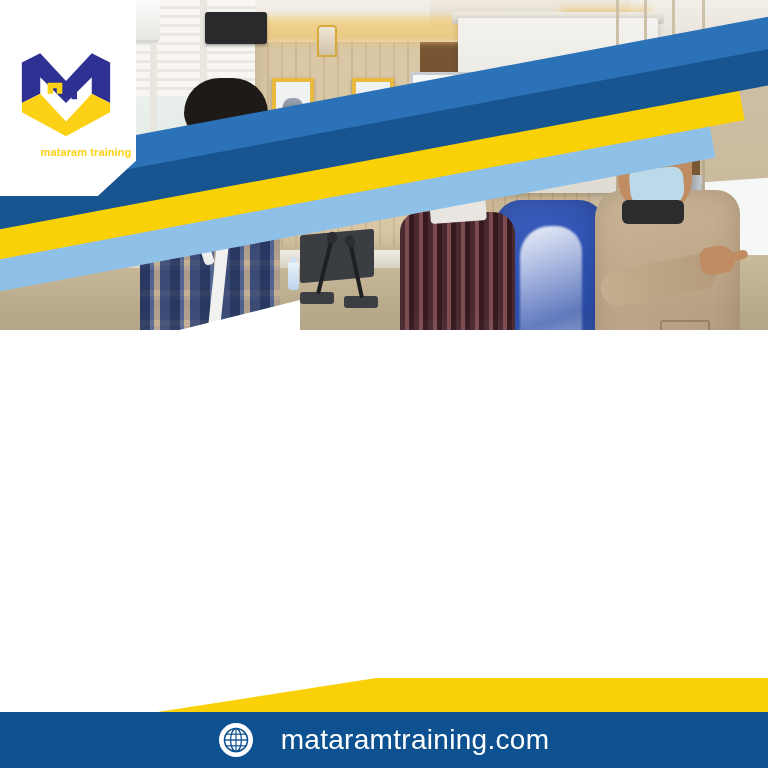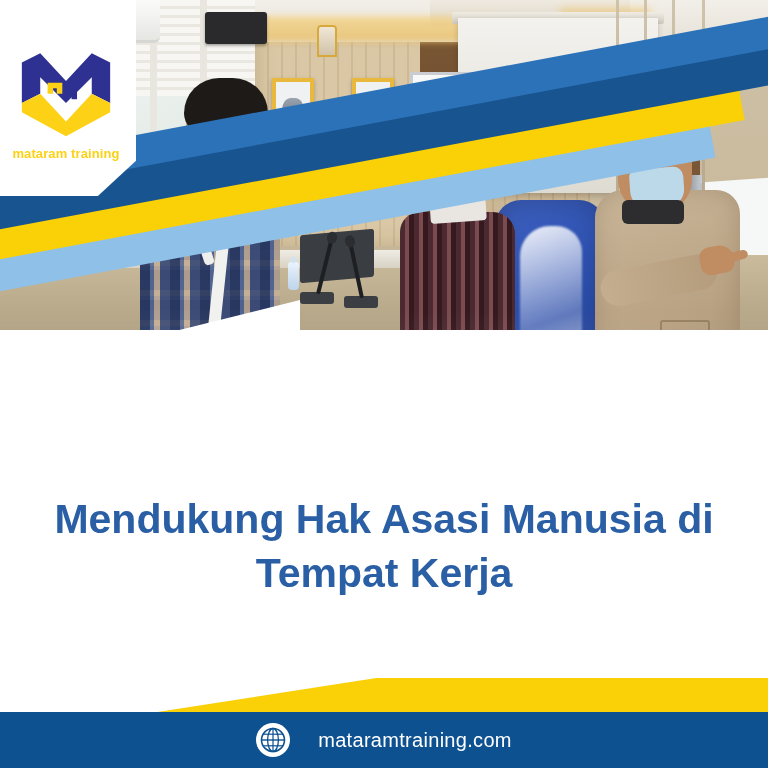"mataram training" .logo-text { font-size: 13px -> 11px; padding-left: none -> 20px }
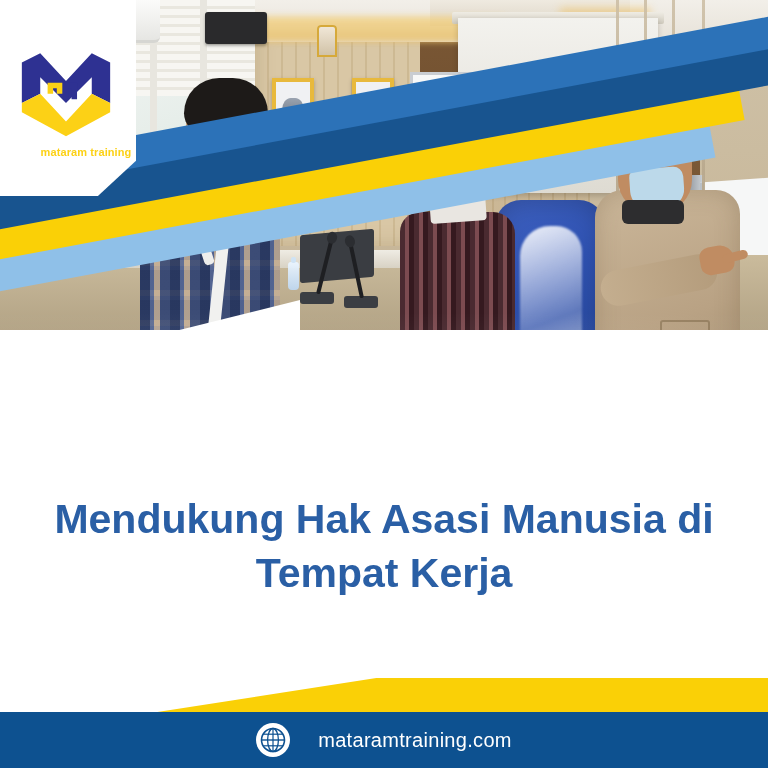"Mendukung Hak Asasi Manusia di" div.subtitle { html: <div>Mendukung Hak Asasi Manusia di Tempat Kerja</div> -> none }
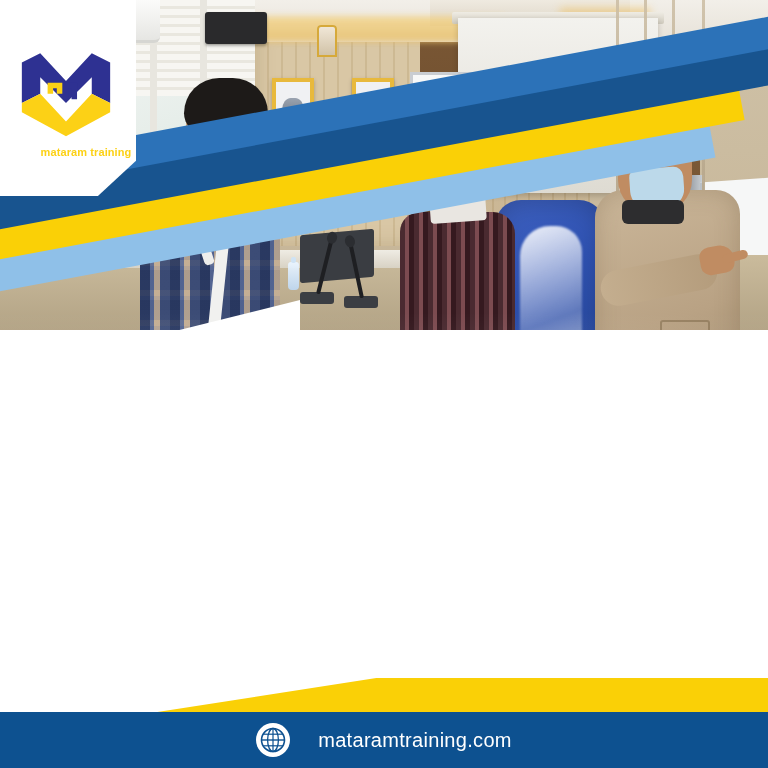"mataramtraining.com" .footer-text { font-size: 20px -> 28px }
